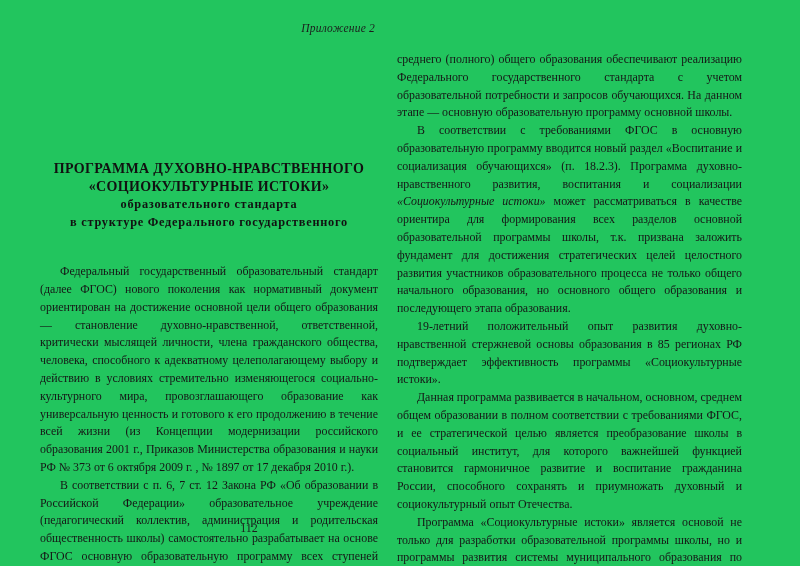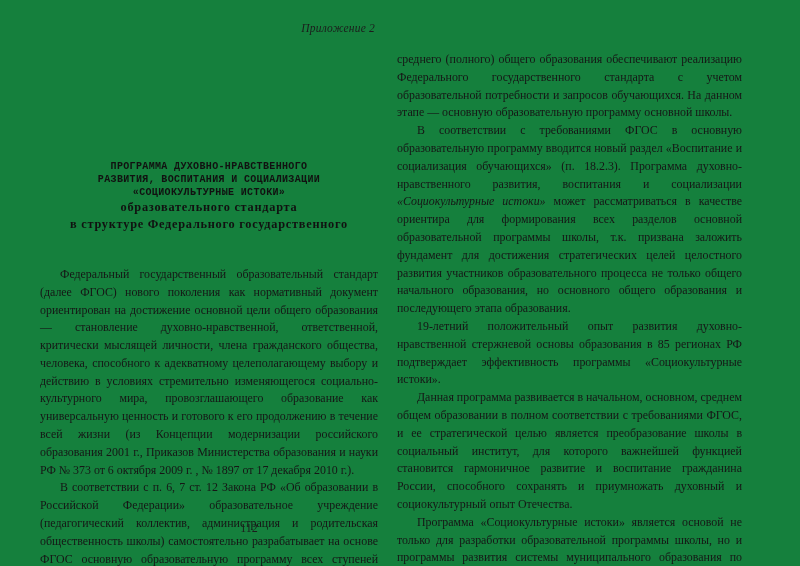"Приложение 2" .page { background: #15803d -> #22c55e }
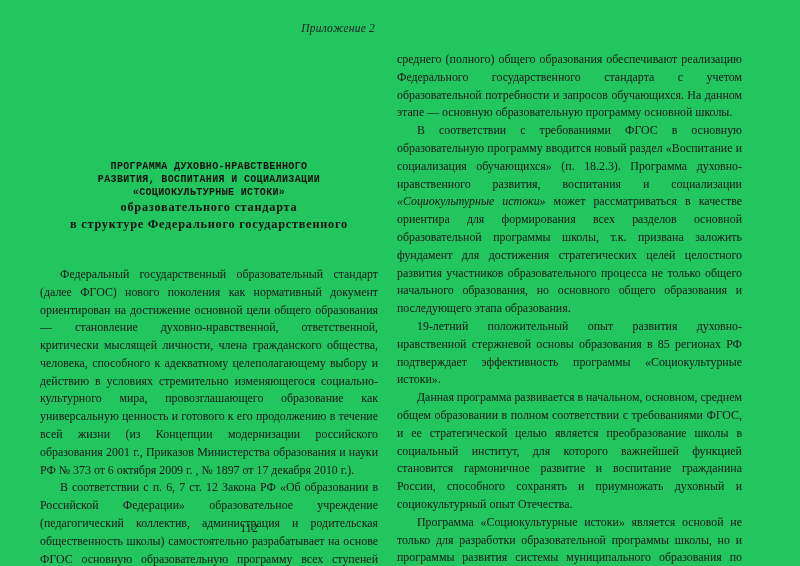"ПРОГРАММА ДУХОВНО-НРАВСТВЕННОГО" .title-caps { font-family: Liberation Mono, monospace -> Liberation Serif, serif; font-size: 10px -> 14px }
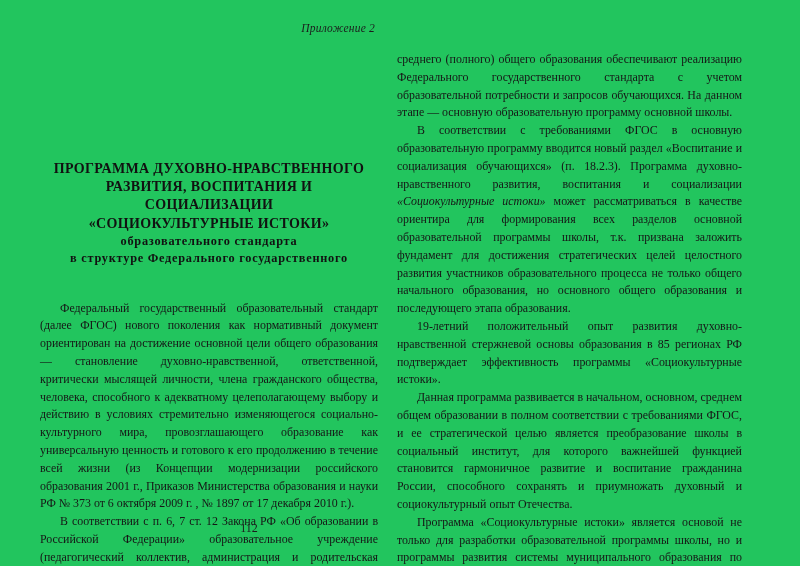"РАЗВИТИЯ, ВОСПИТАНИЯ И СОЦИАЛИЗАЦИИ" div.title-line { html: <div>РАЗВИТИЯ, ВОСПИТАНИЯ И СОЦИАЛИЗАЦИИ</div> -> none }
